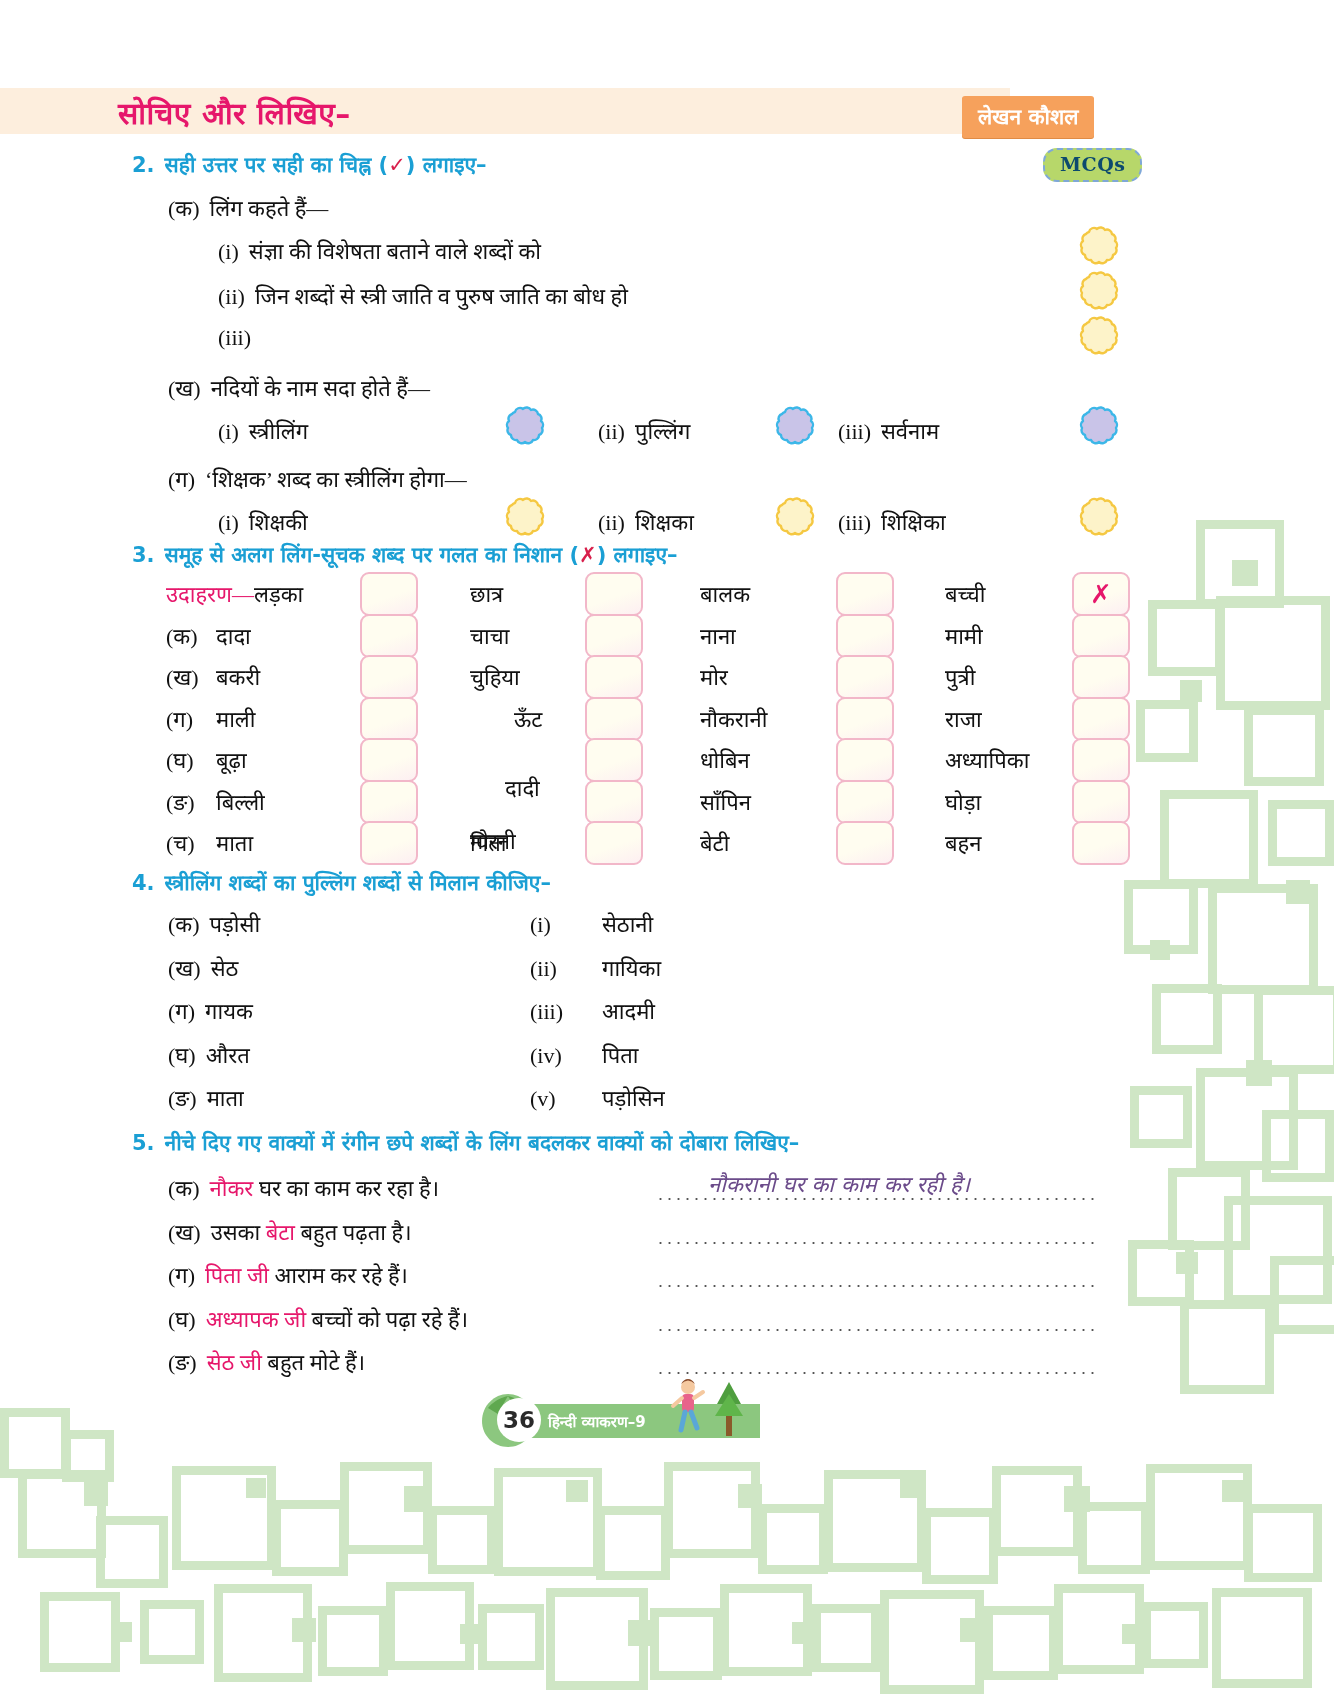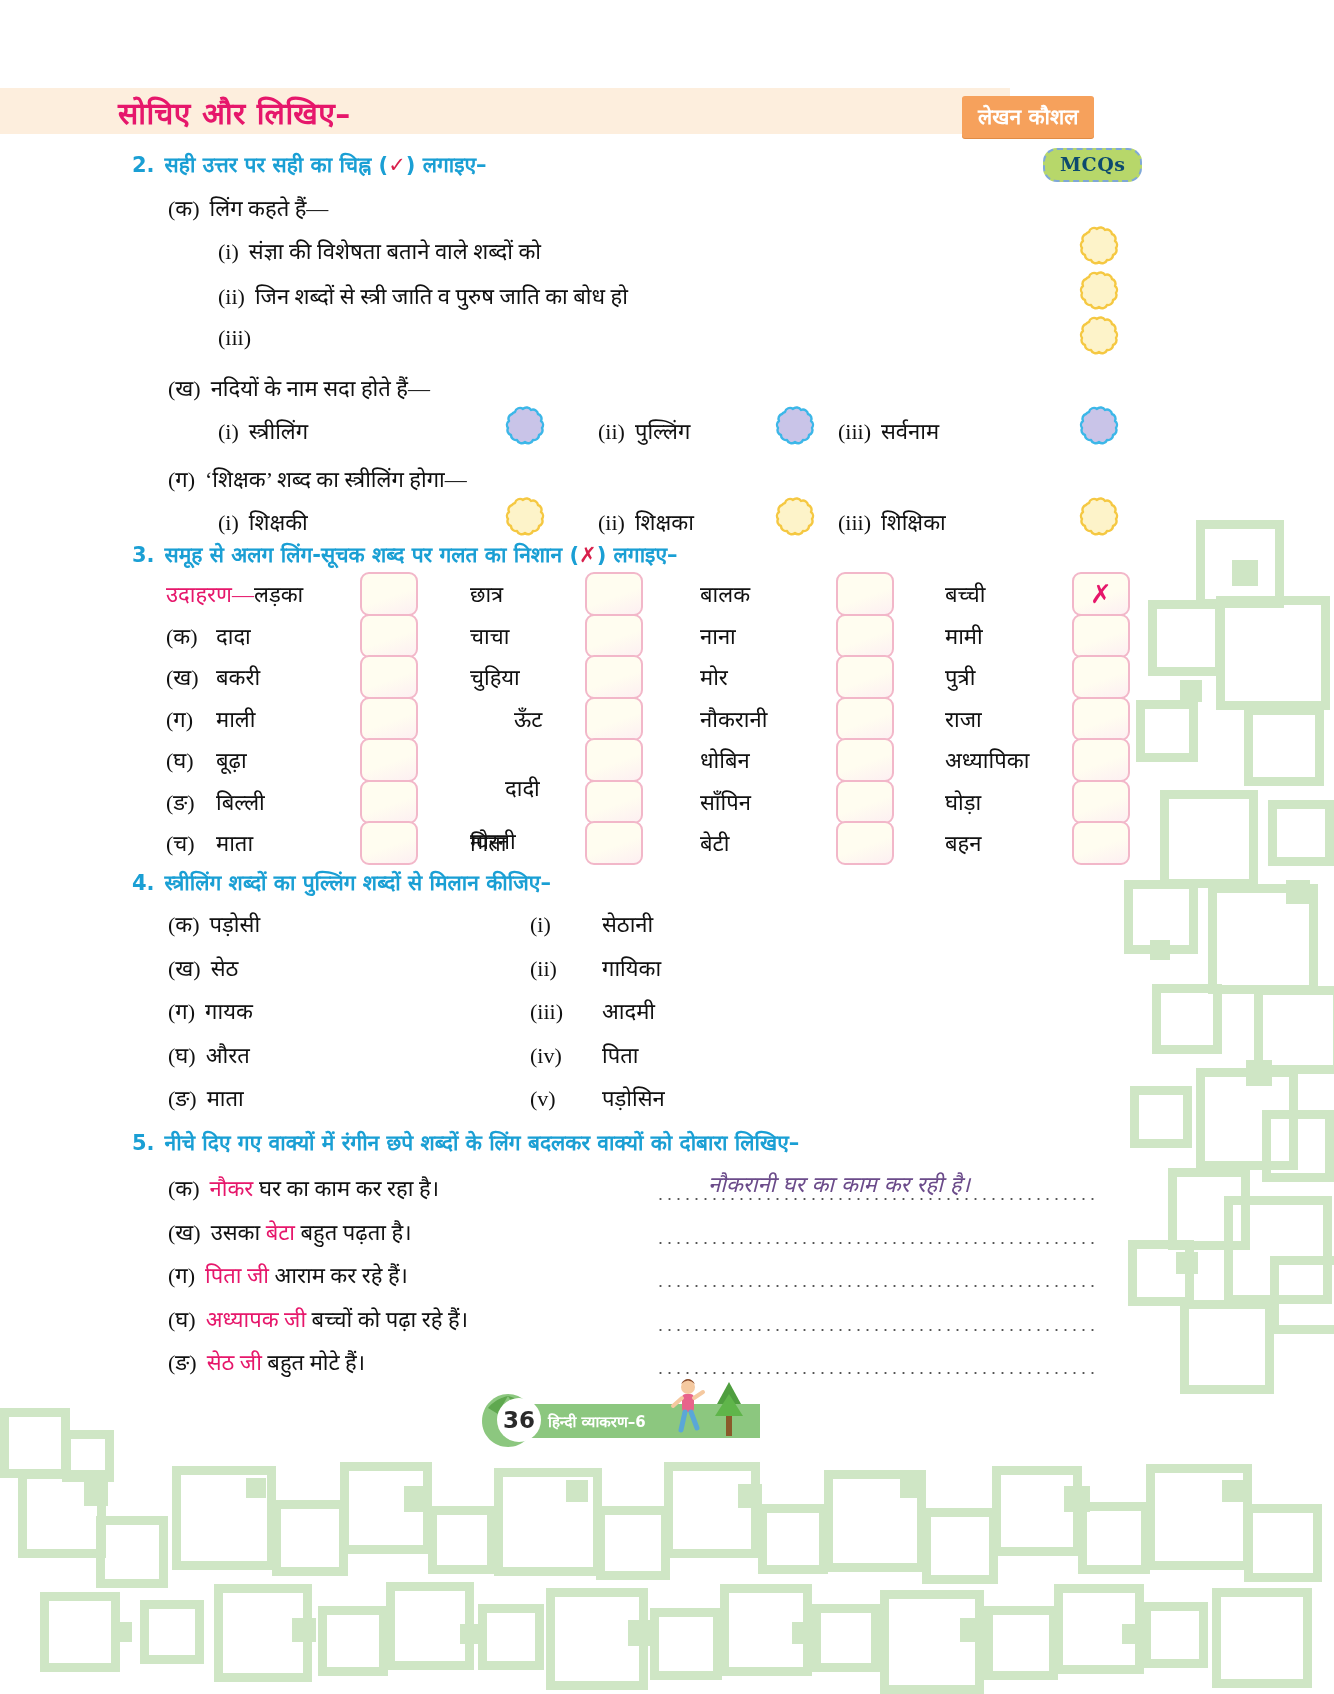"हिन्दी व्याकरण–6" div.foot-book { text: 6 -> 9 }
